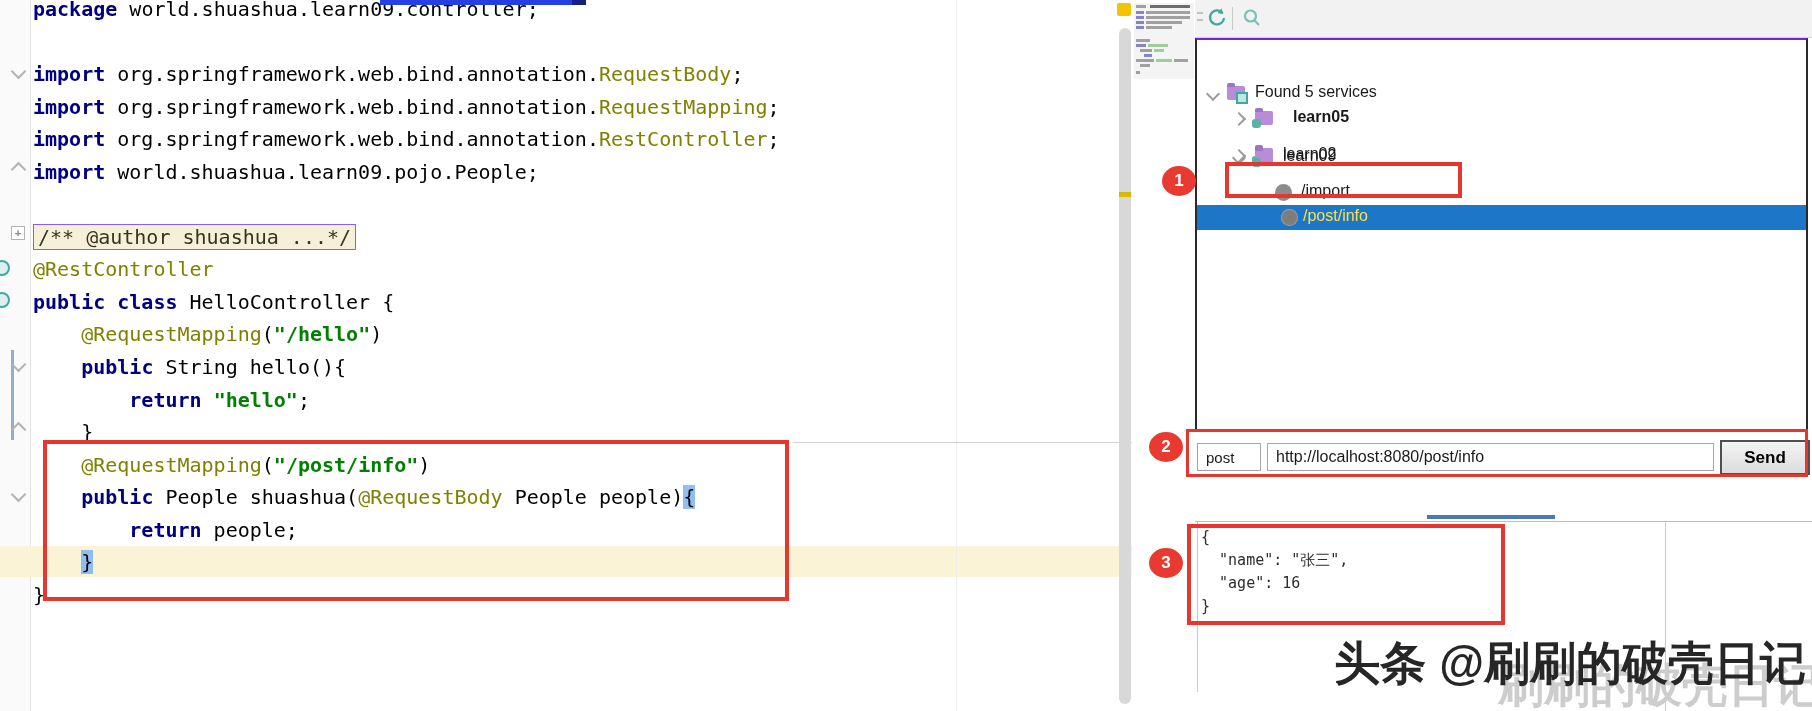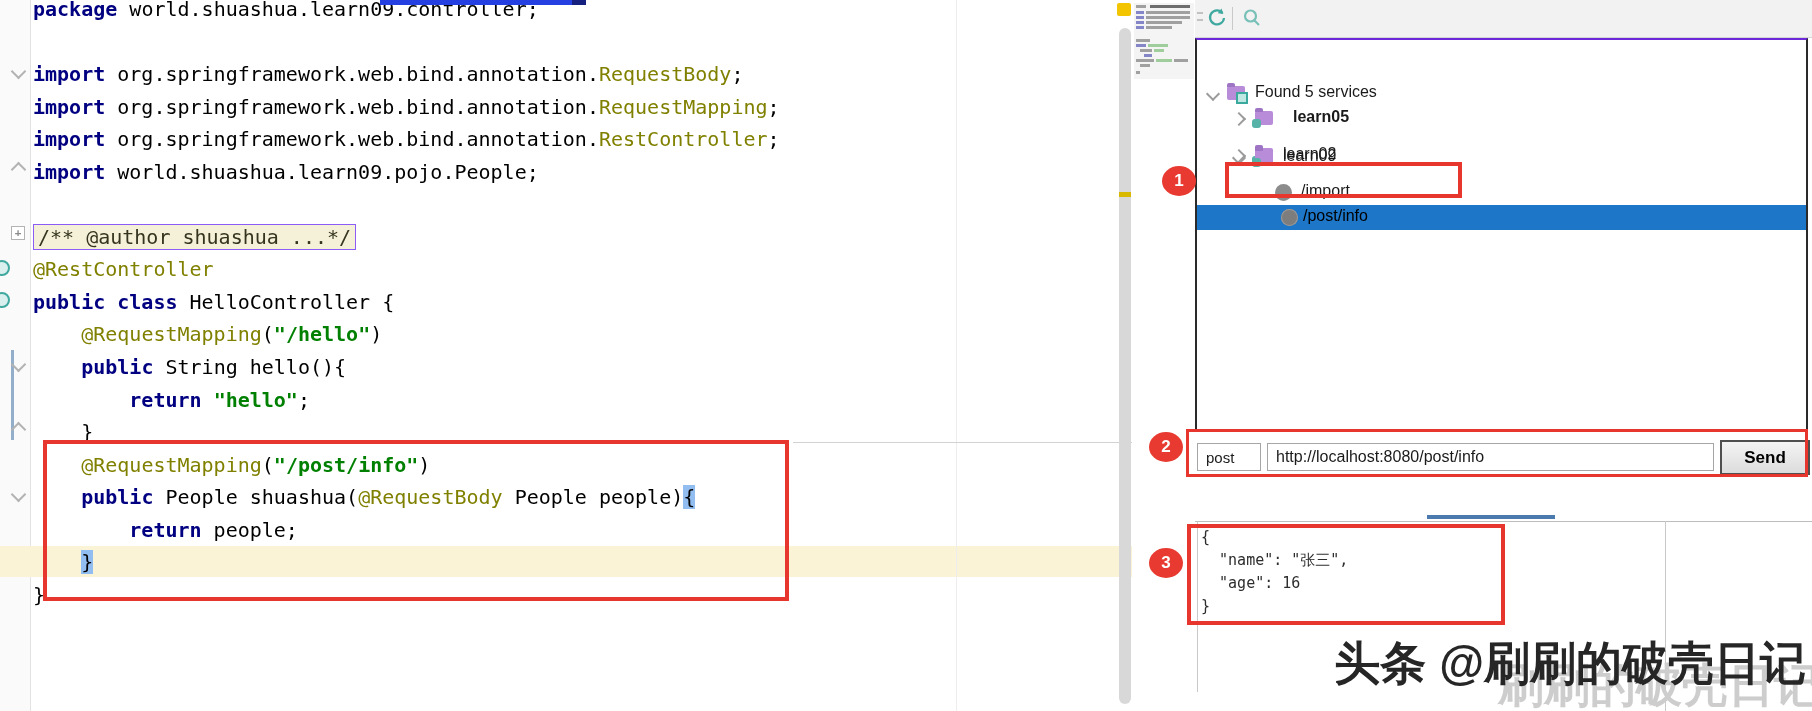"/post/info" .trow.sel { color: #000000 -> #fde047 }
